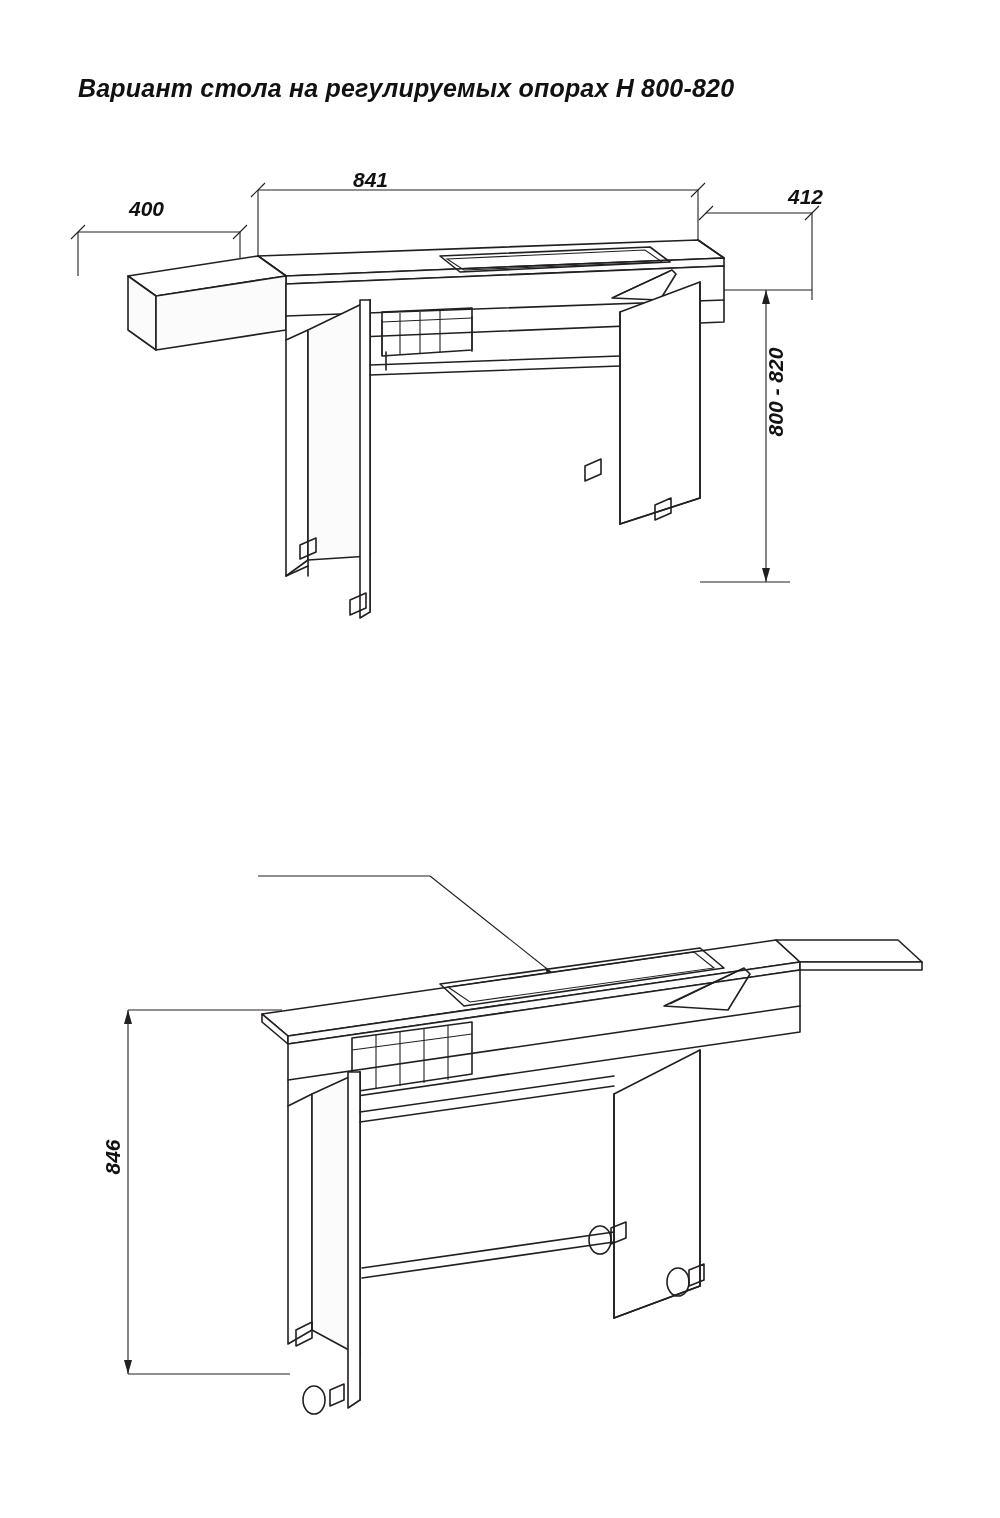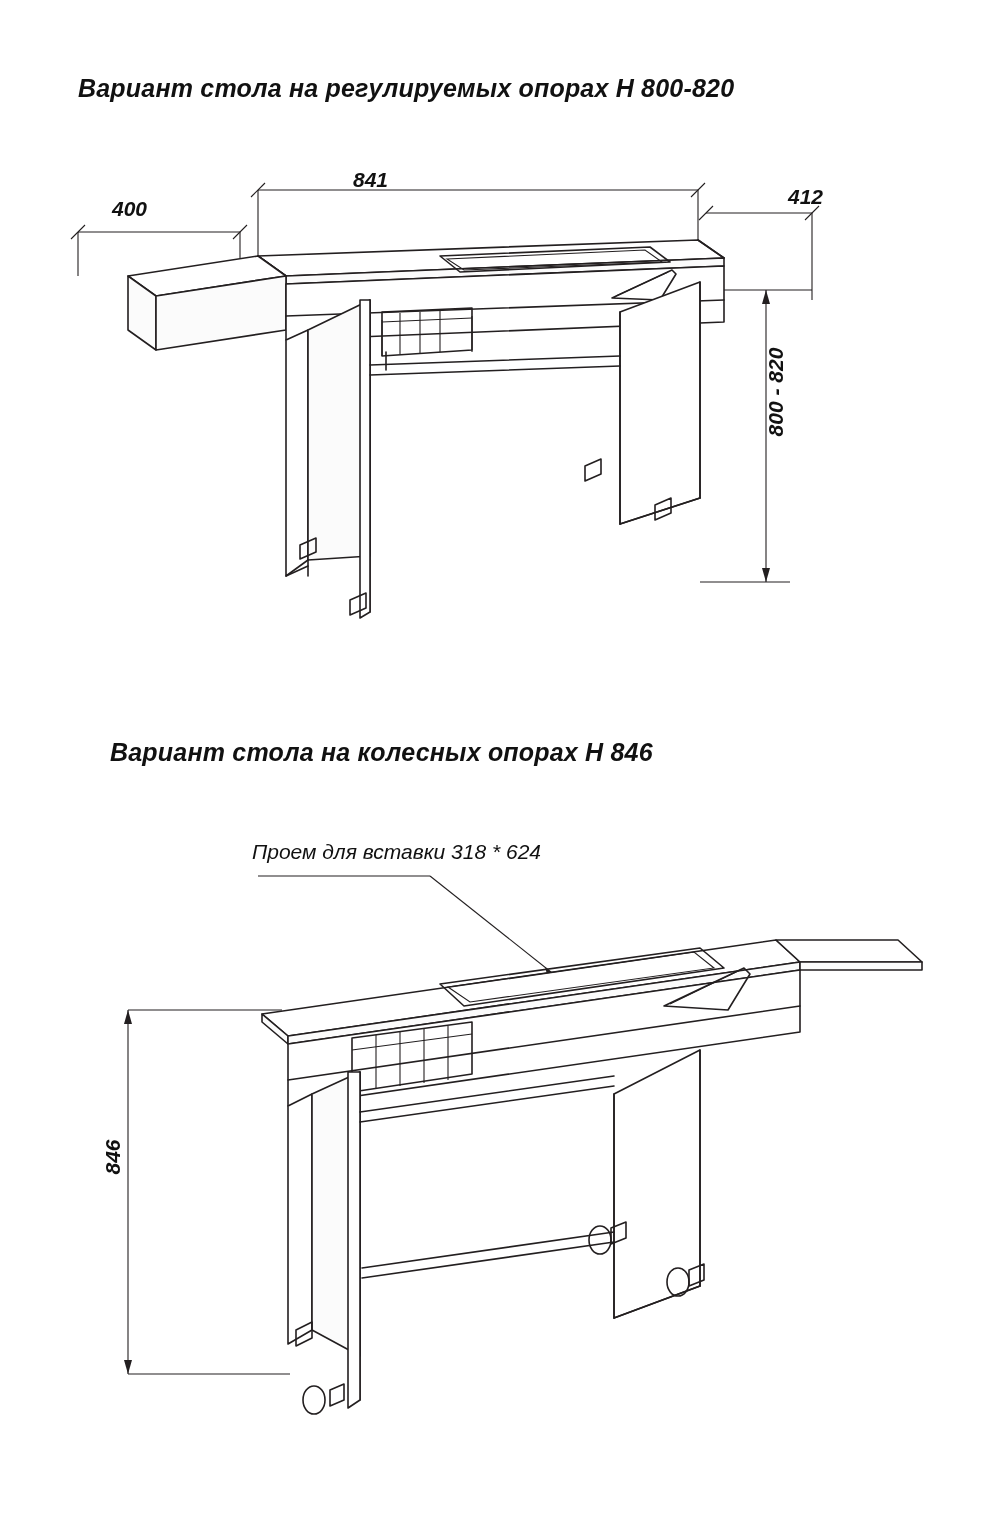"400" #dim-400 { left: 112px -> 129px }
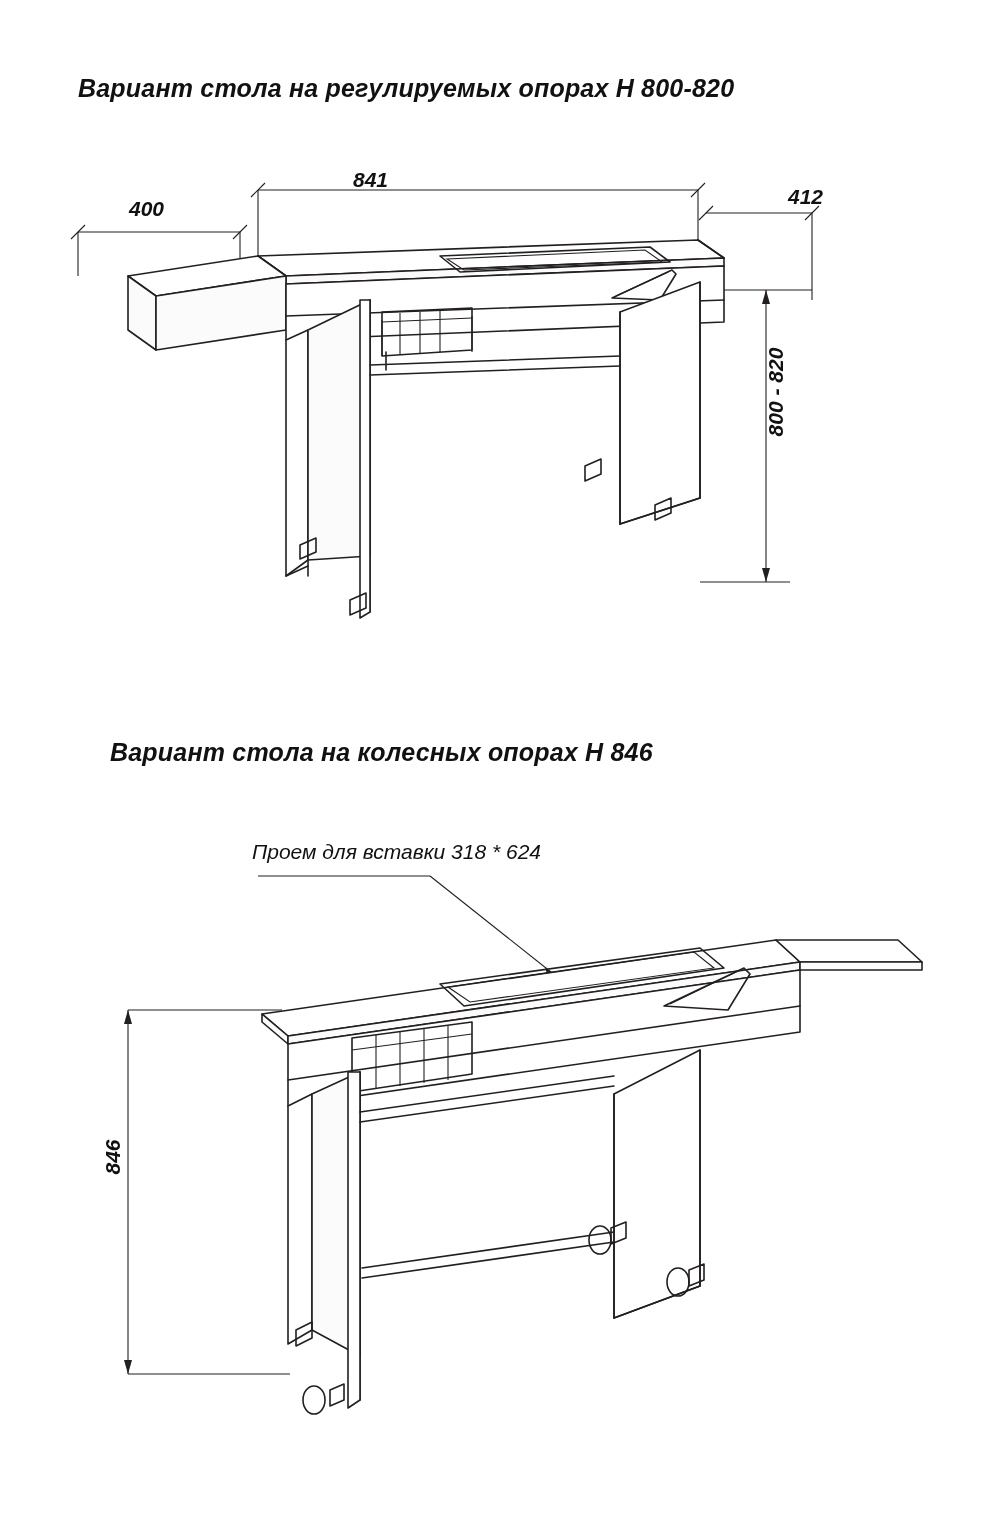"Вариант стола на колесных опорах" div.title { html: <div>Вариант стола на колесных опорах H 846</div> -> none }
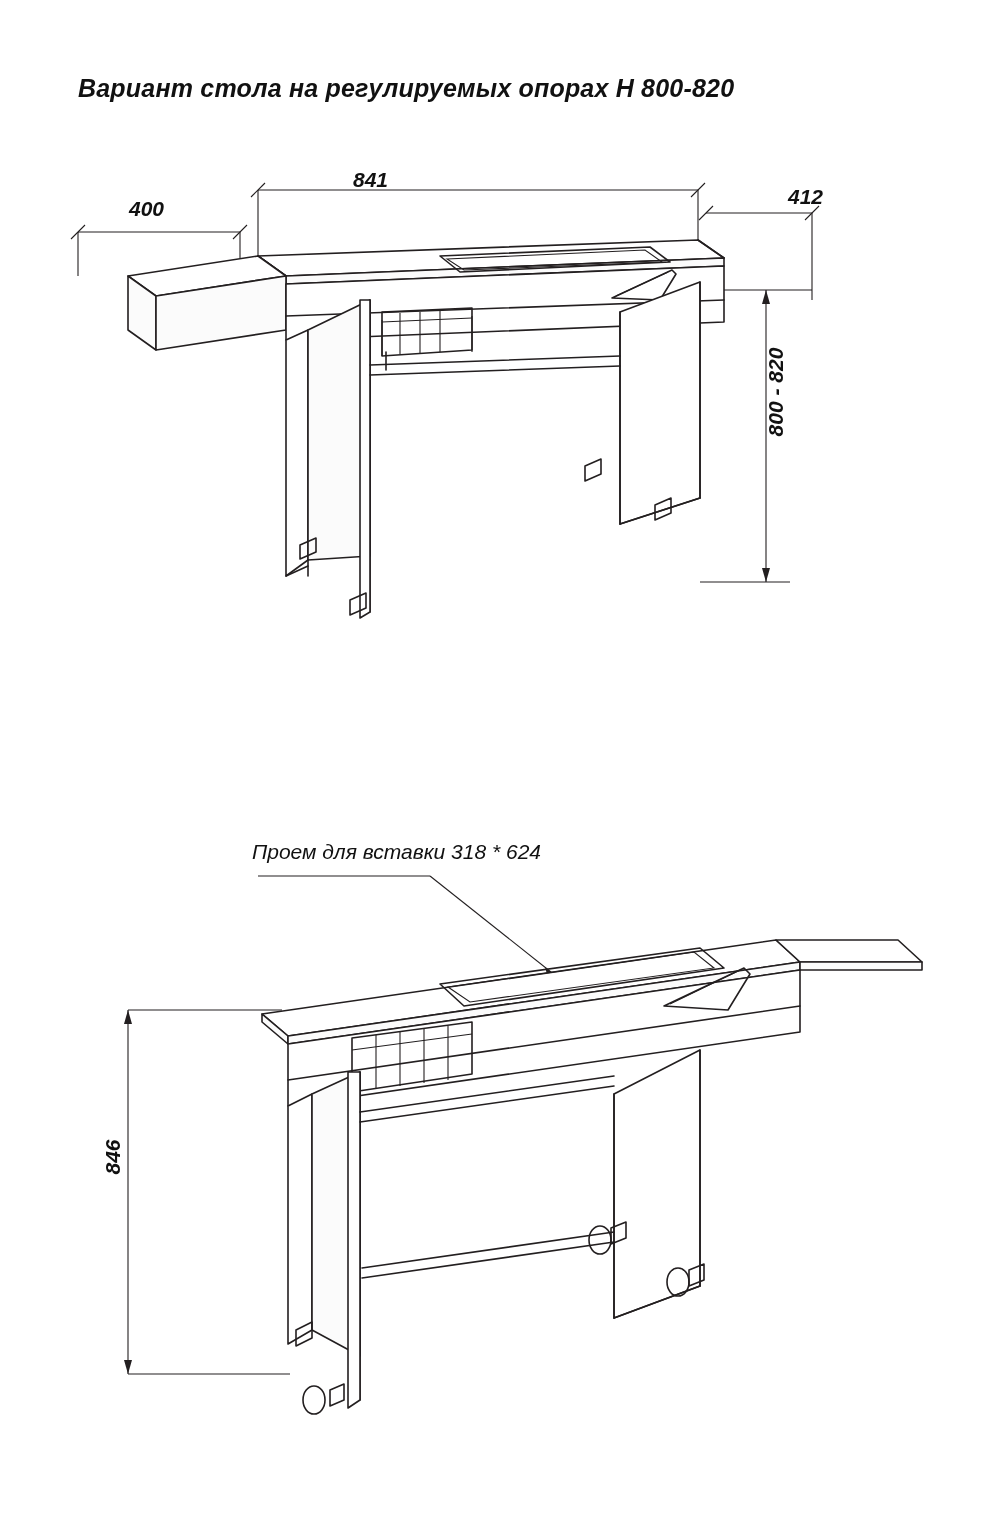"Проем для вставки 318 *" div.note { html: <div>Проем для вставки 318 * 624</div> -> none }
